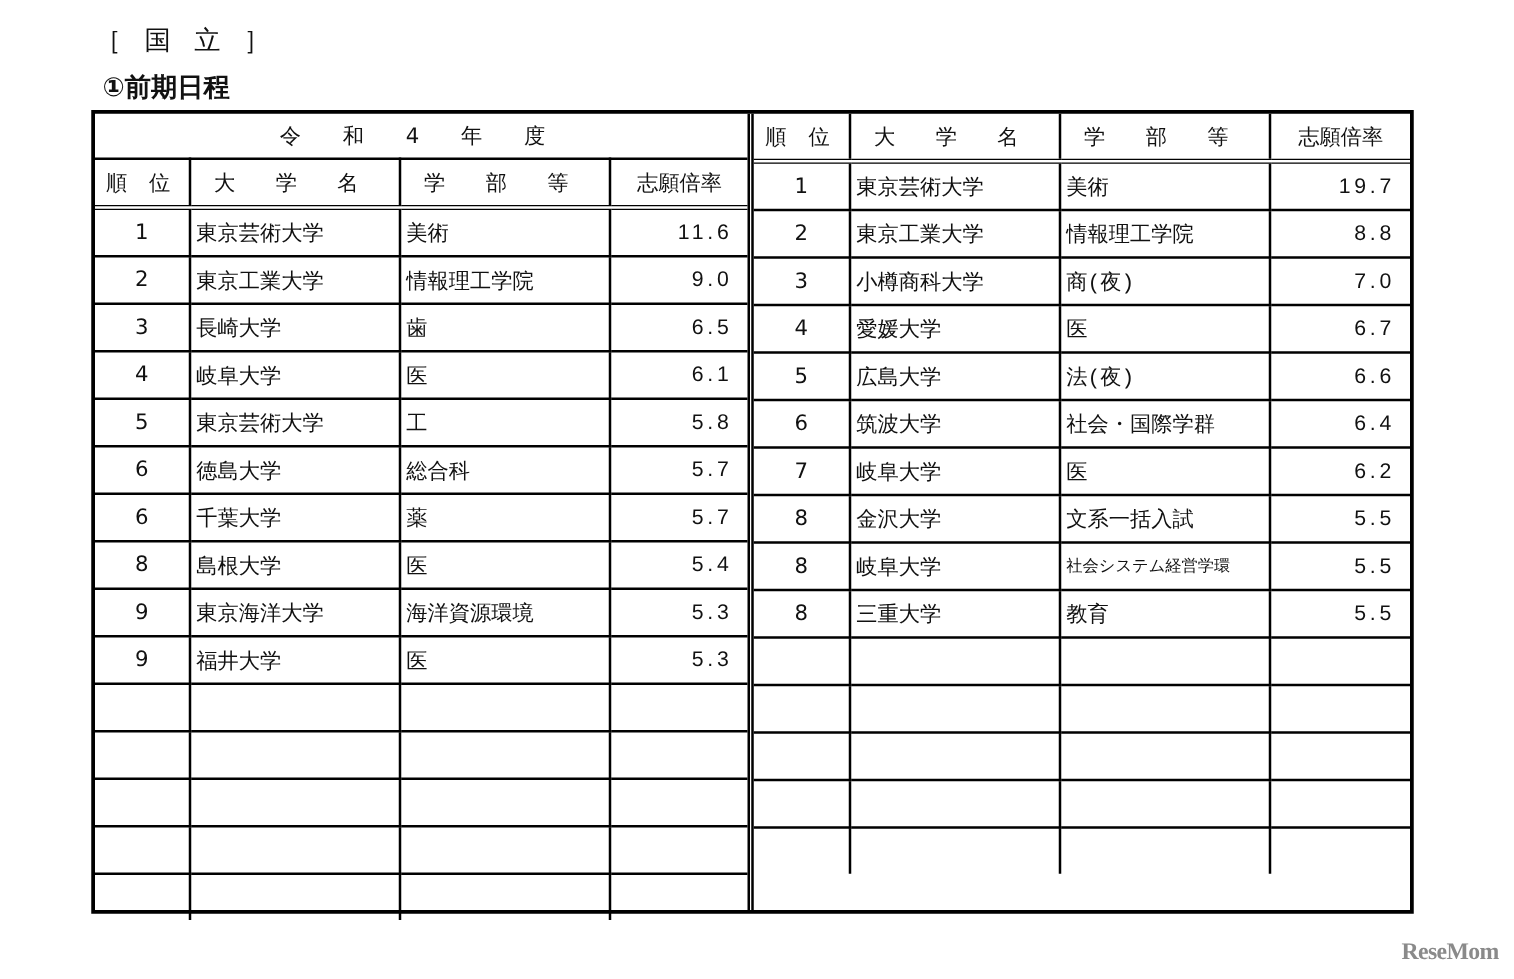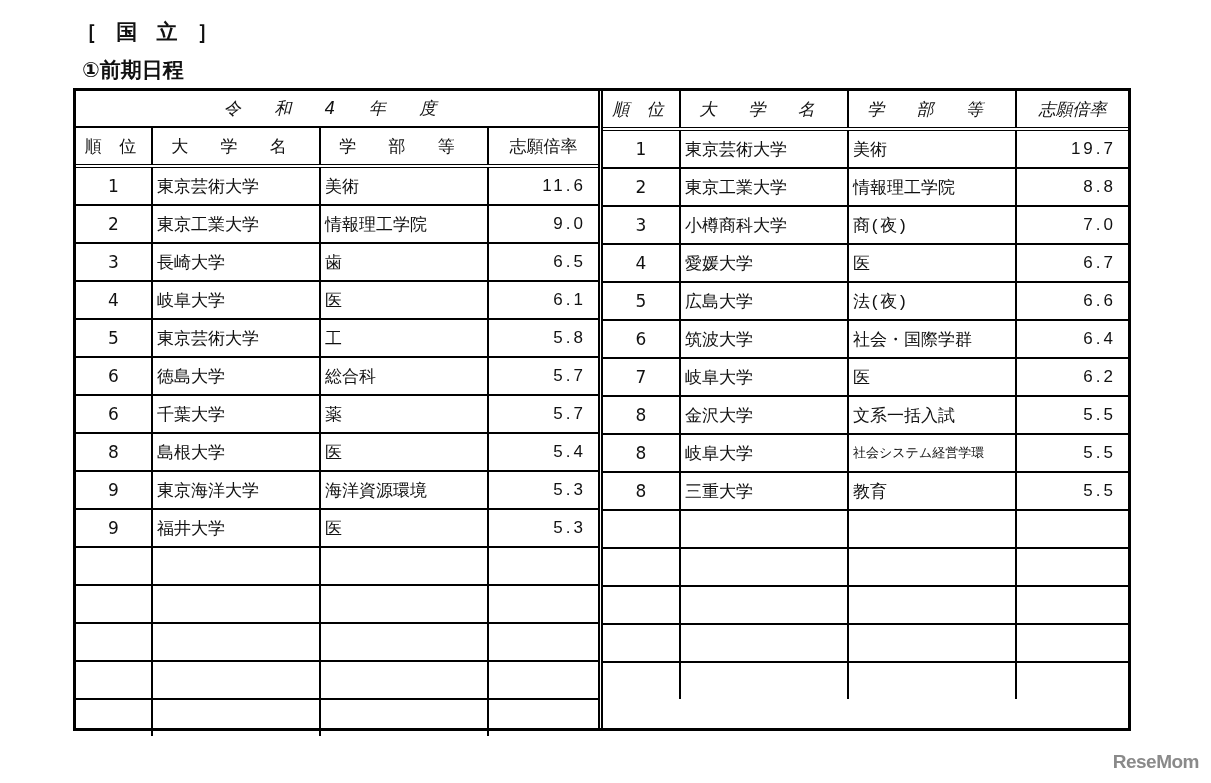"［ 国 立 ］" .heading-1 { font-weight: bold -> normal }
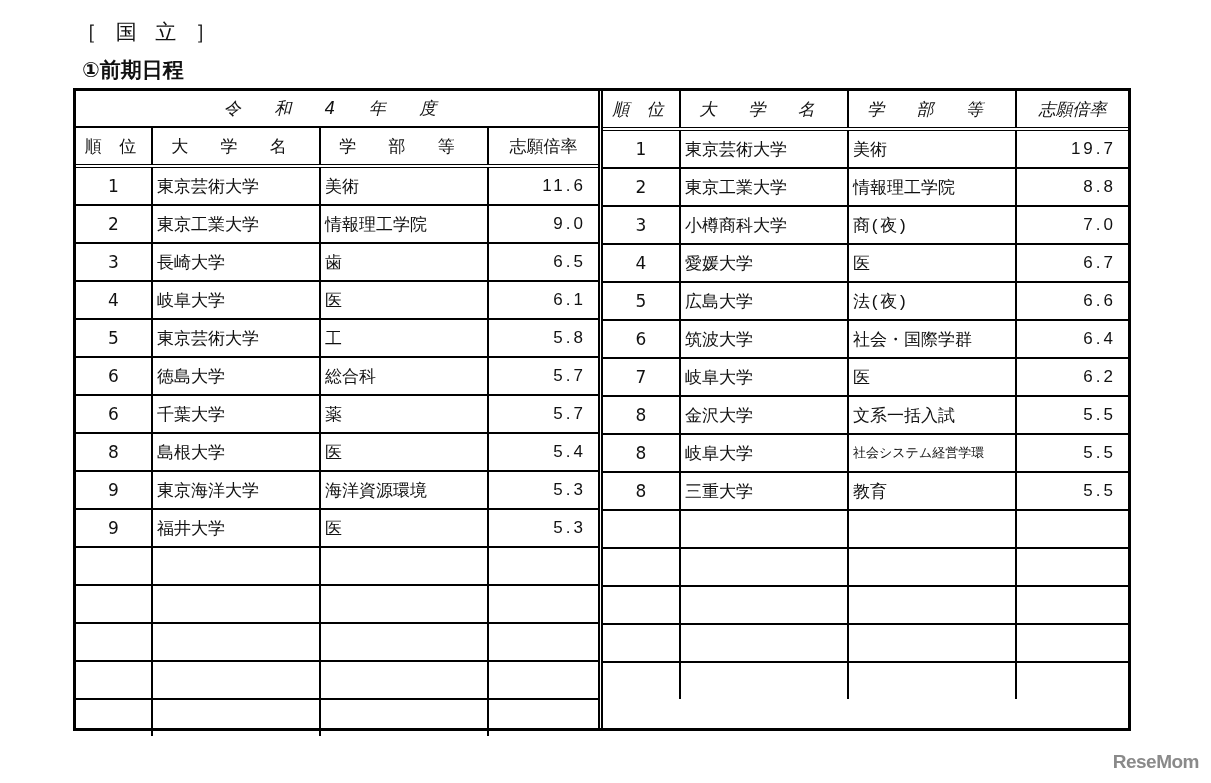"令 和 4 年 度" tr:first-child th { font-style: italic -> none }
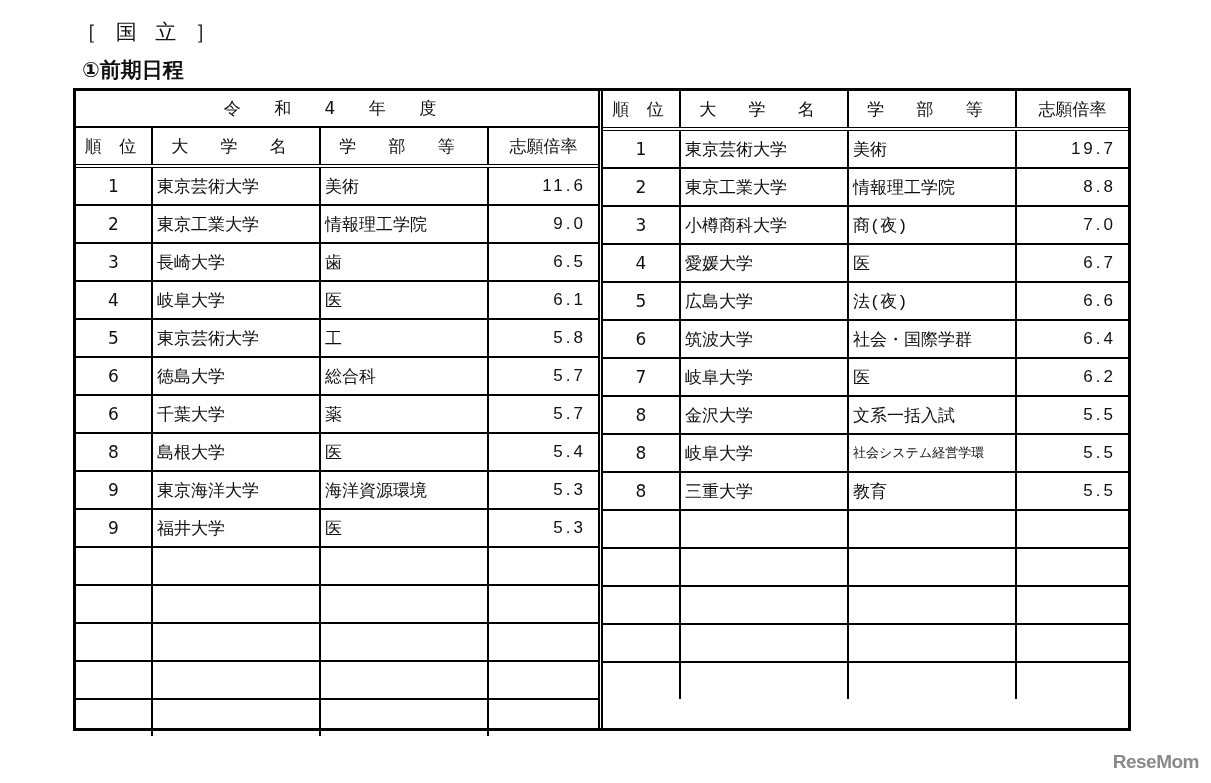"ReseMom" .logo { font-family: Liberation Sans, sans-serif -> Liberation Serif, serif }
